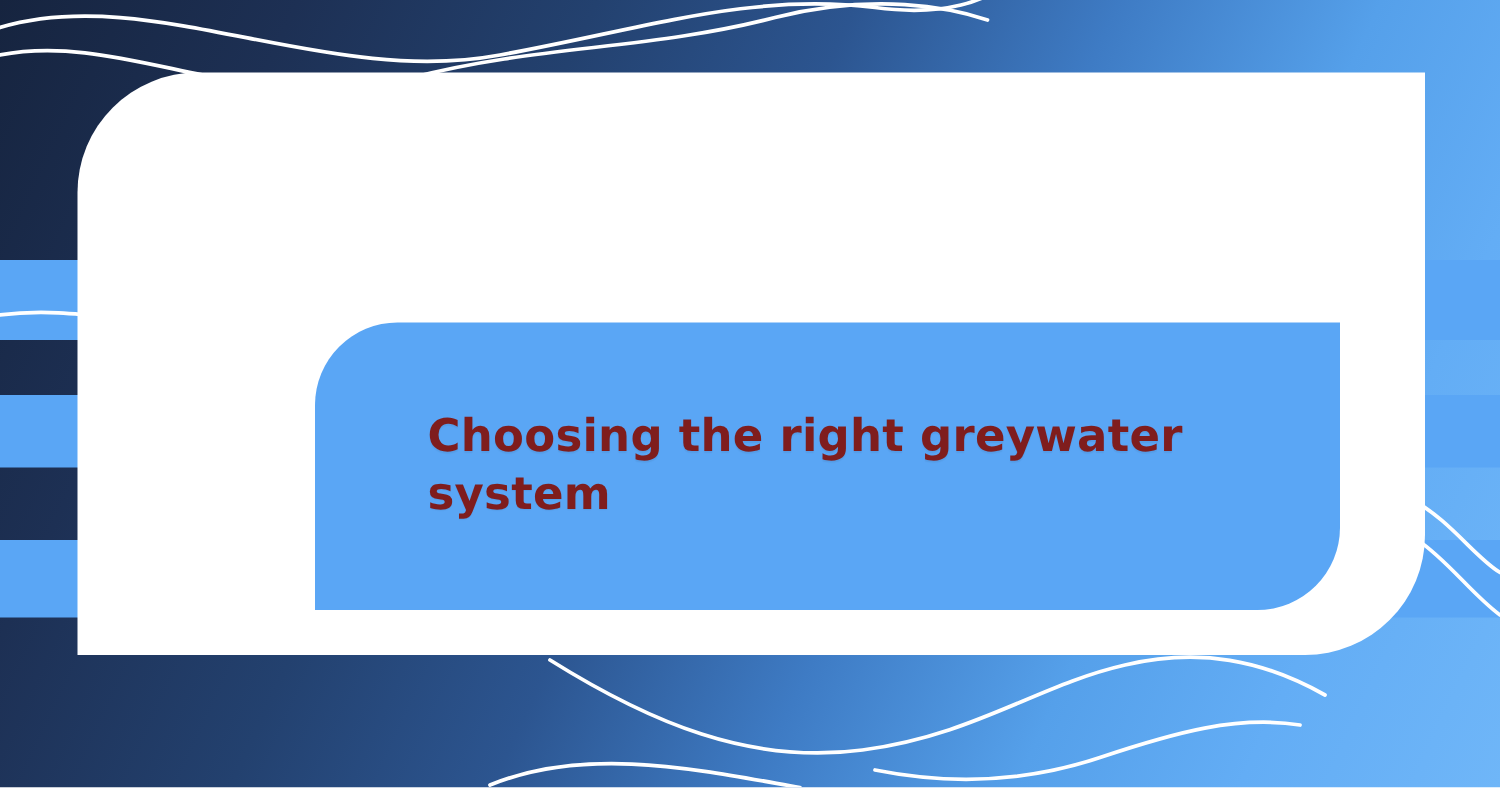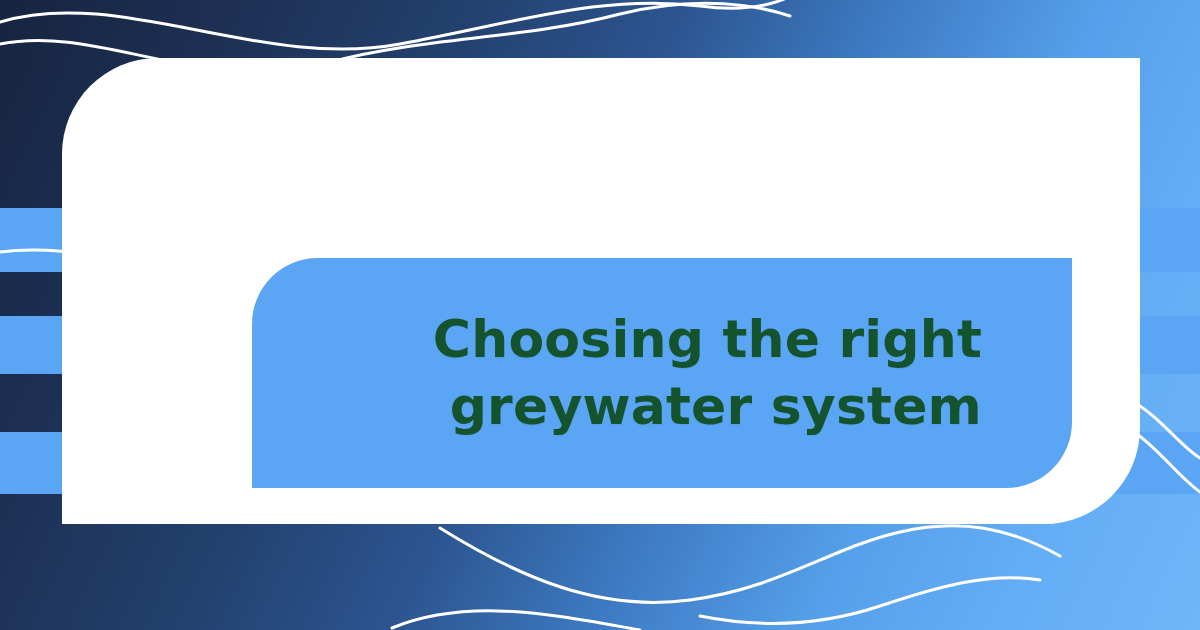"Choosing the right greywater system" .title { color: #14532d -> #7f1d1d; font-size: 52px -> 36px; text-align: right -> left }
